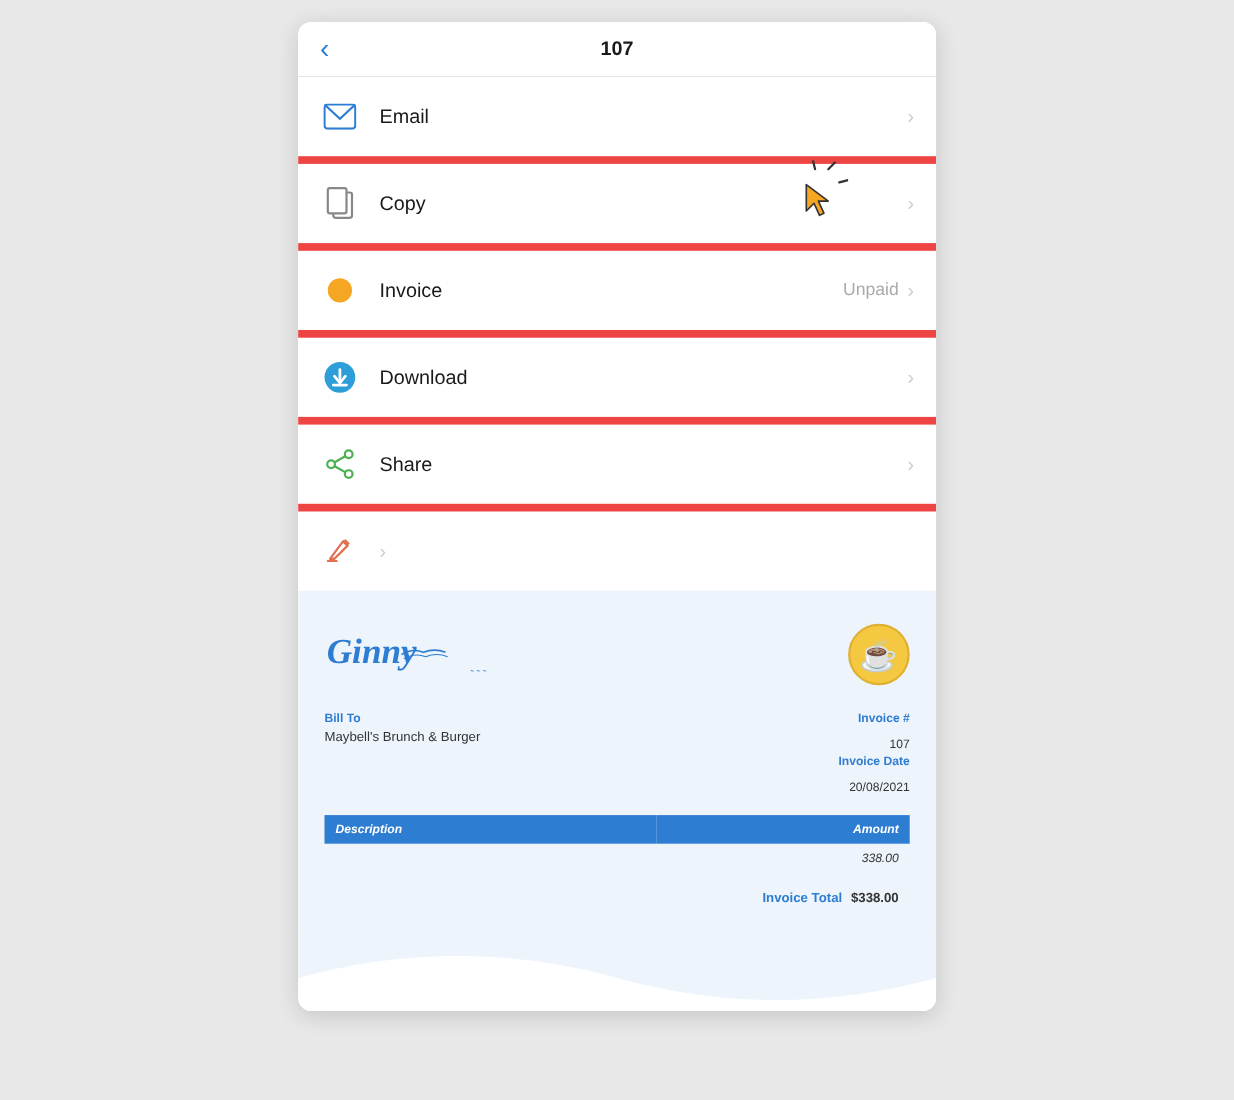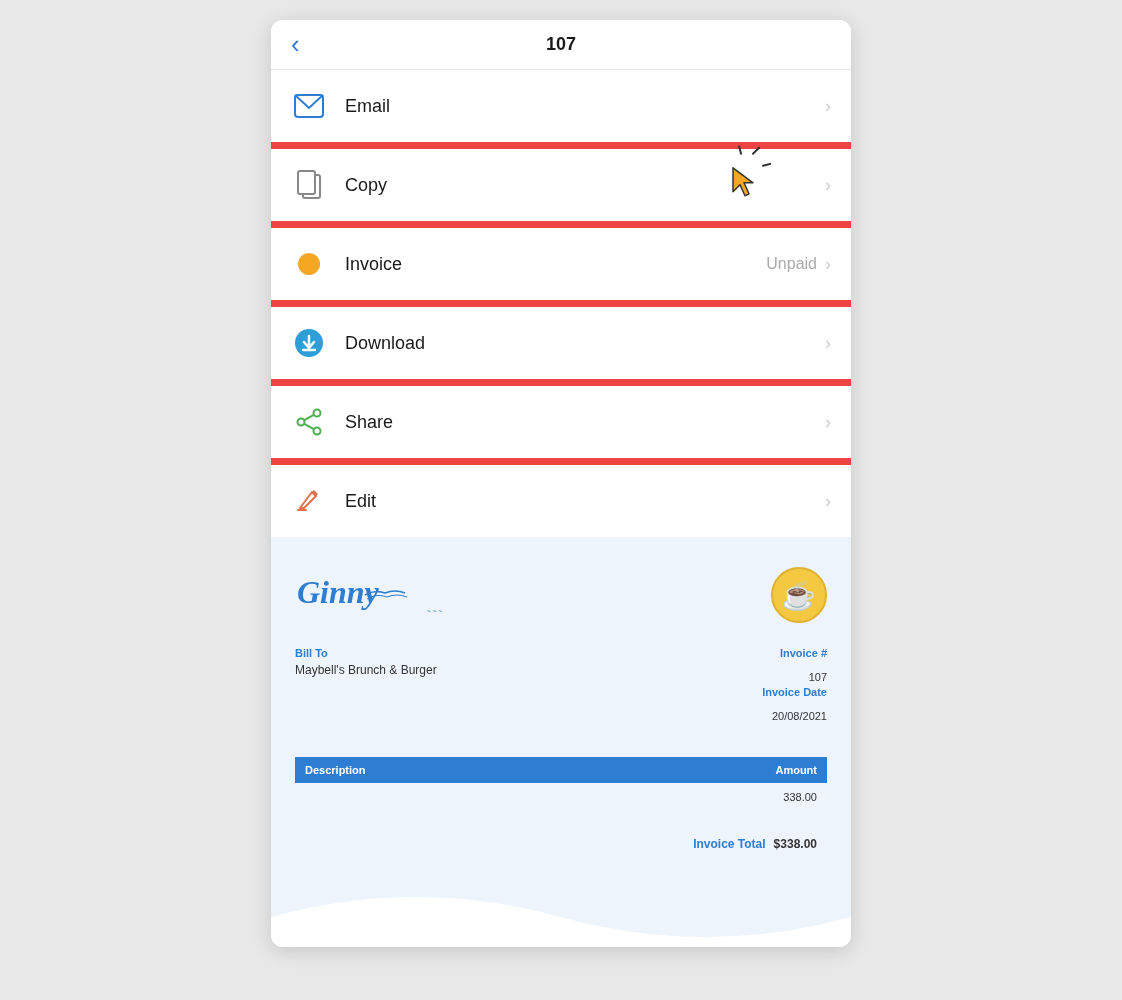"Edit" span.menu-label { html: <span>Edit</span> -> none }
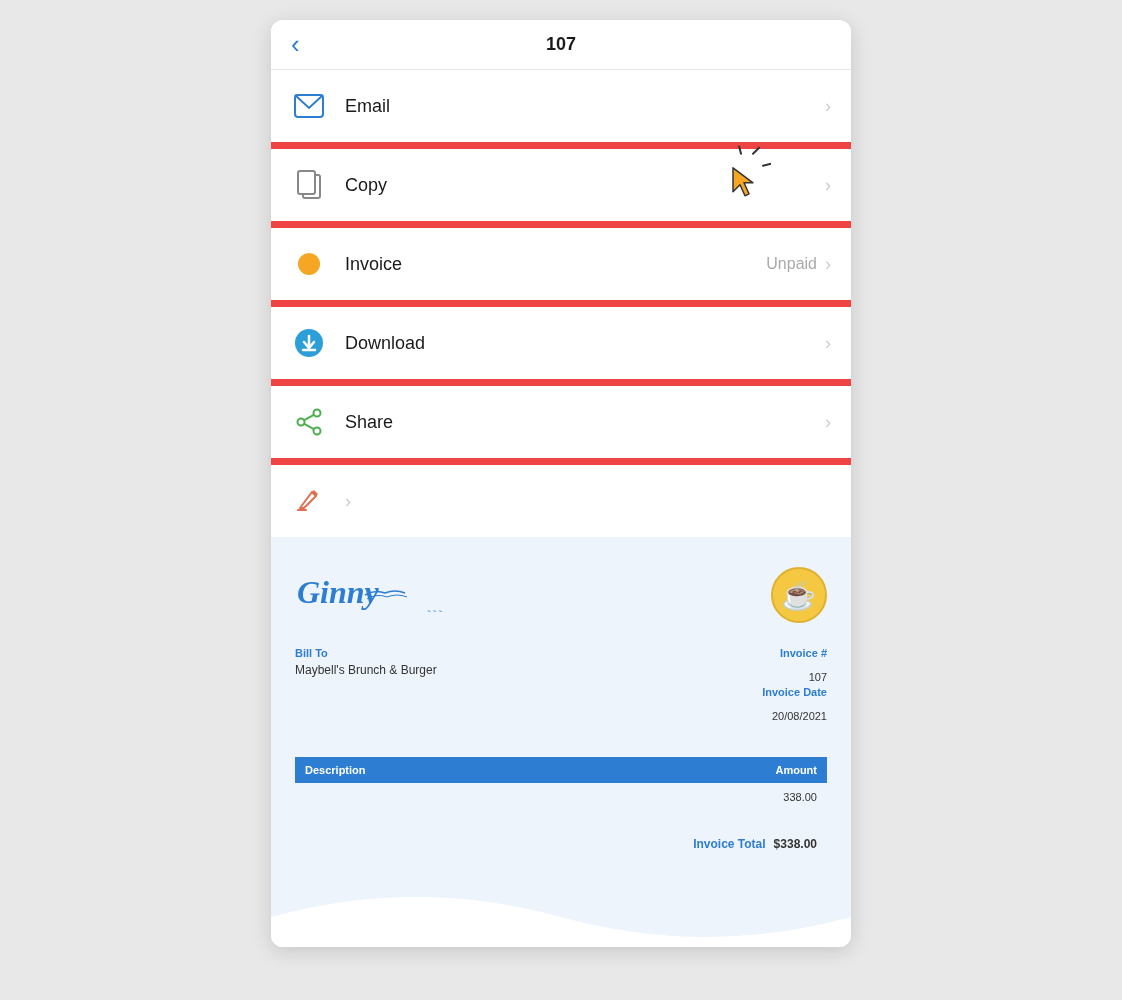"Bill To" .invoice-info-row { margin-bottom: 32px -> 16px }
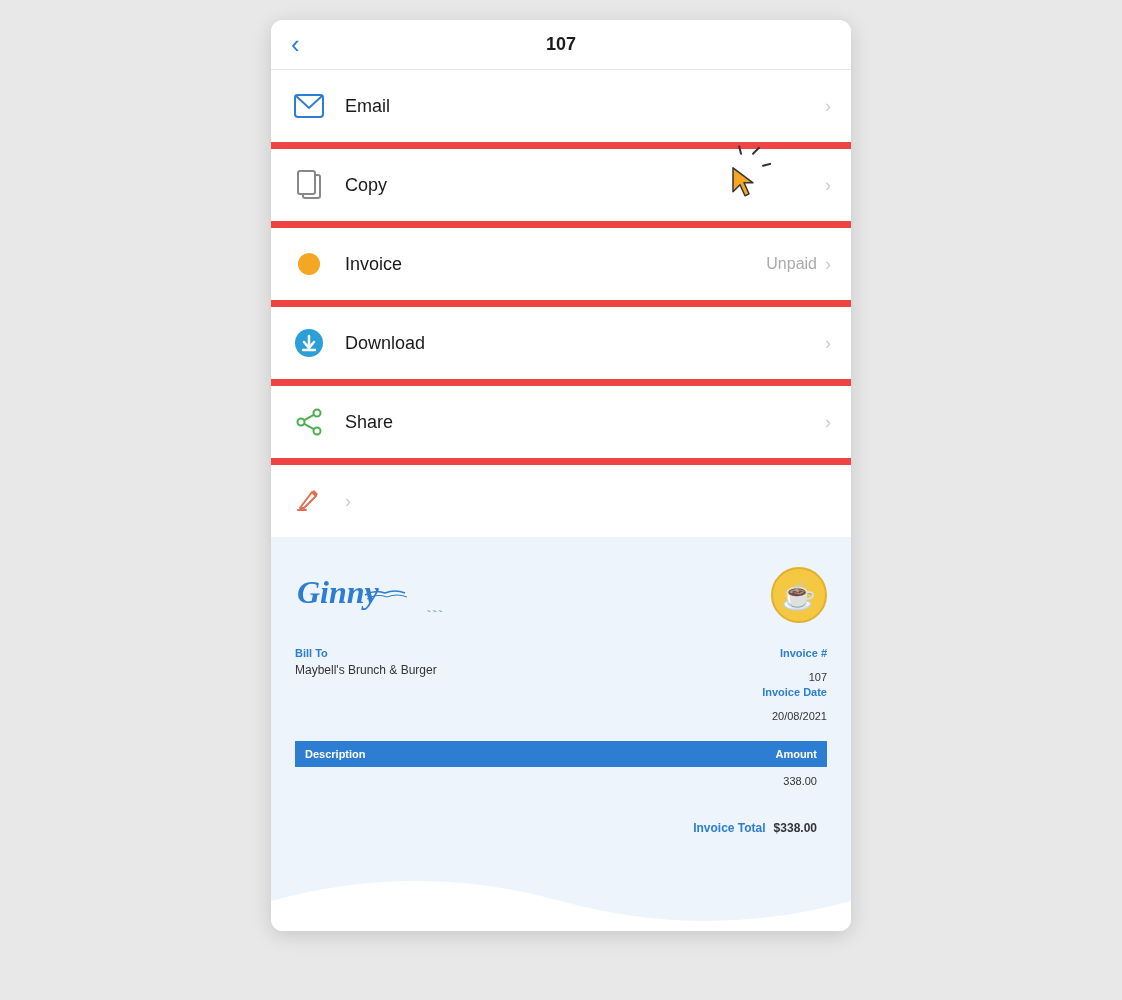"Description" .invoice-table { font-style: none -> italic; margin-bottom: 20px -> 8px }
